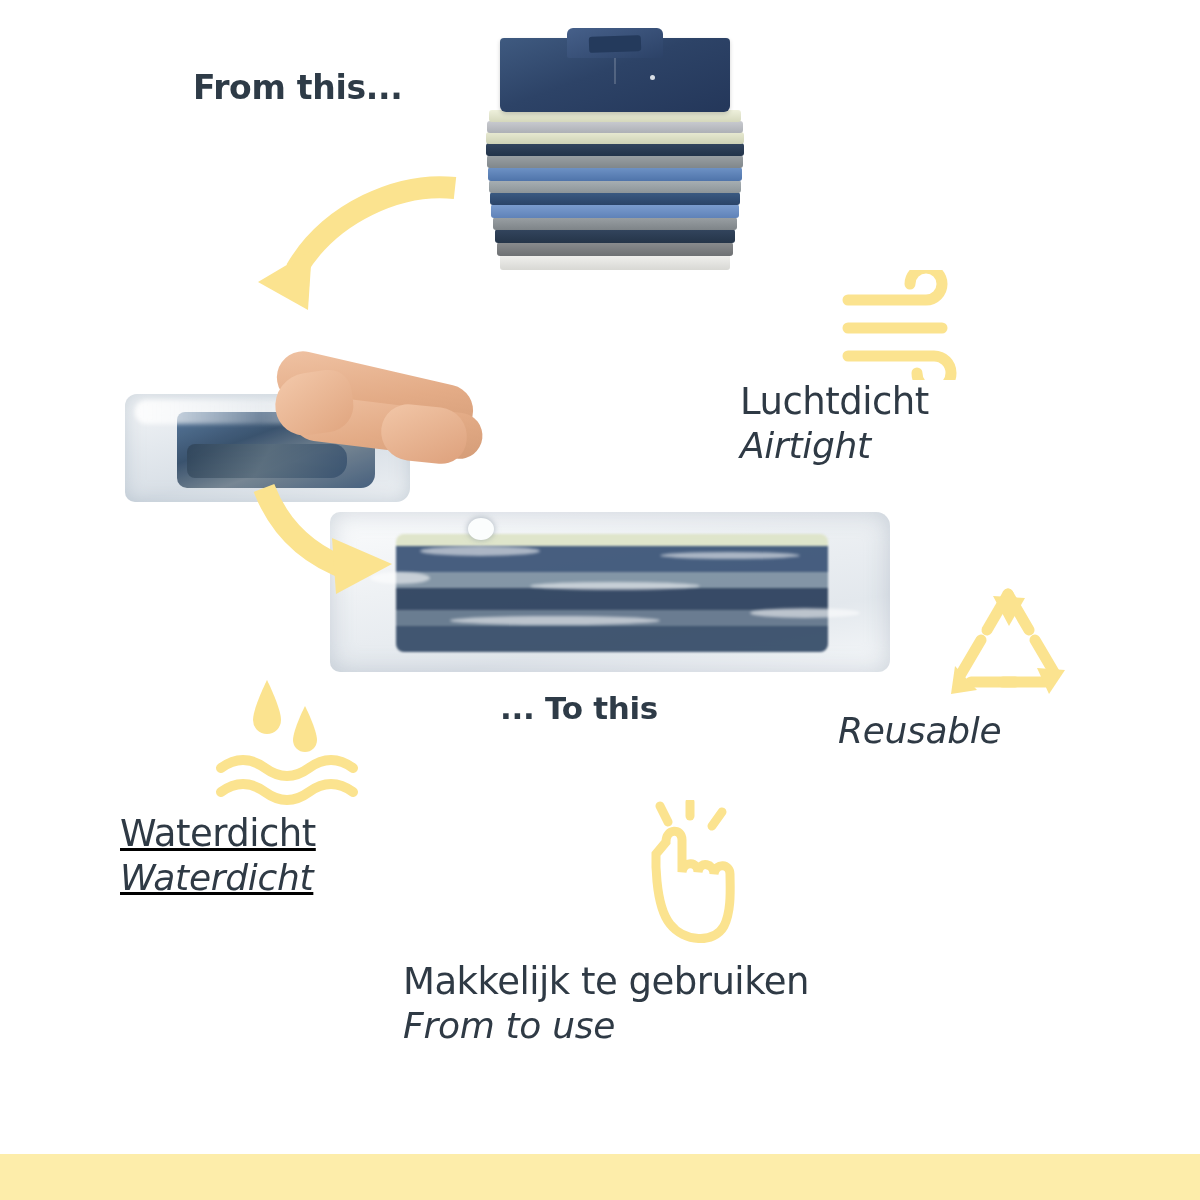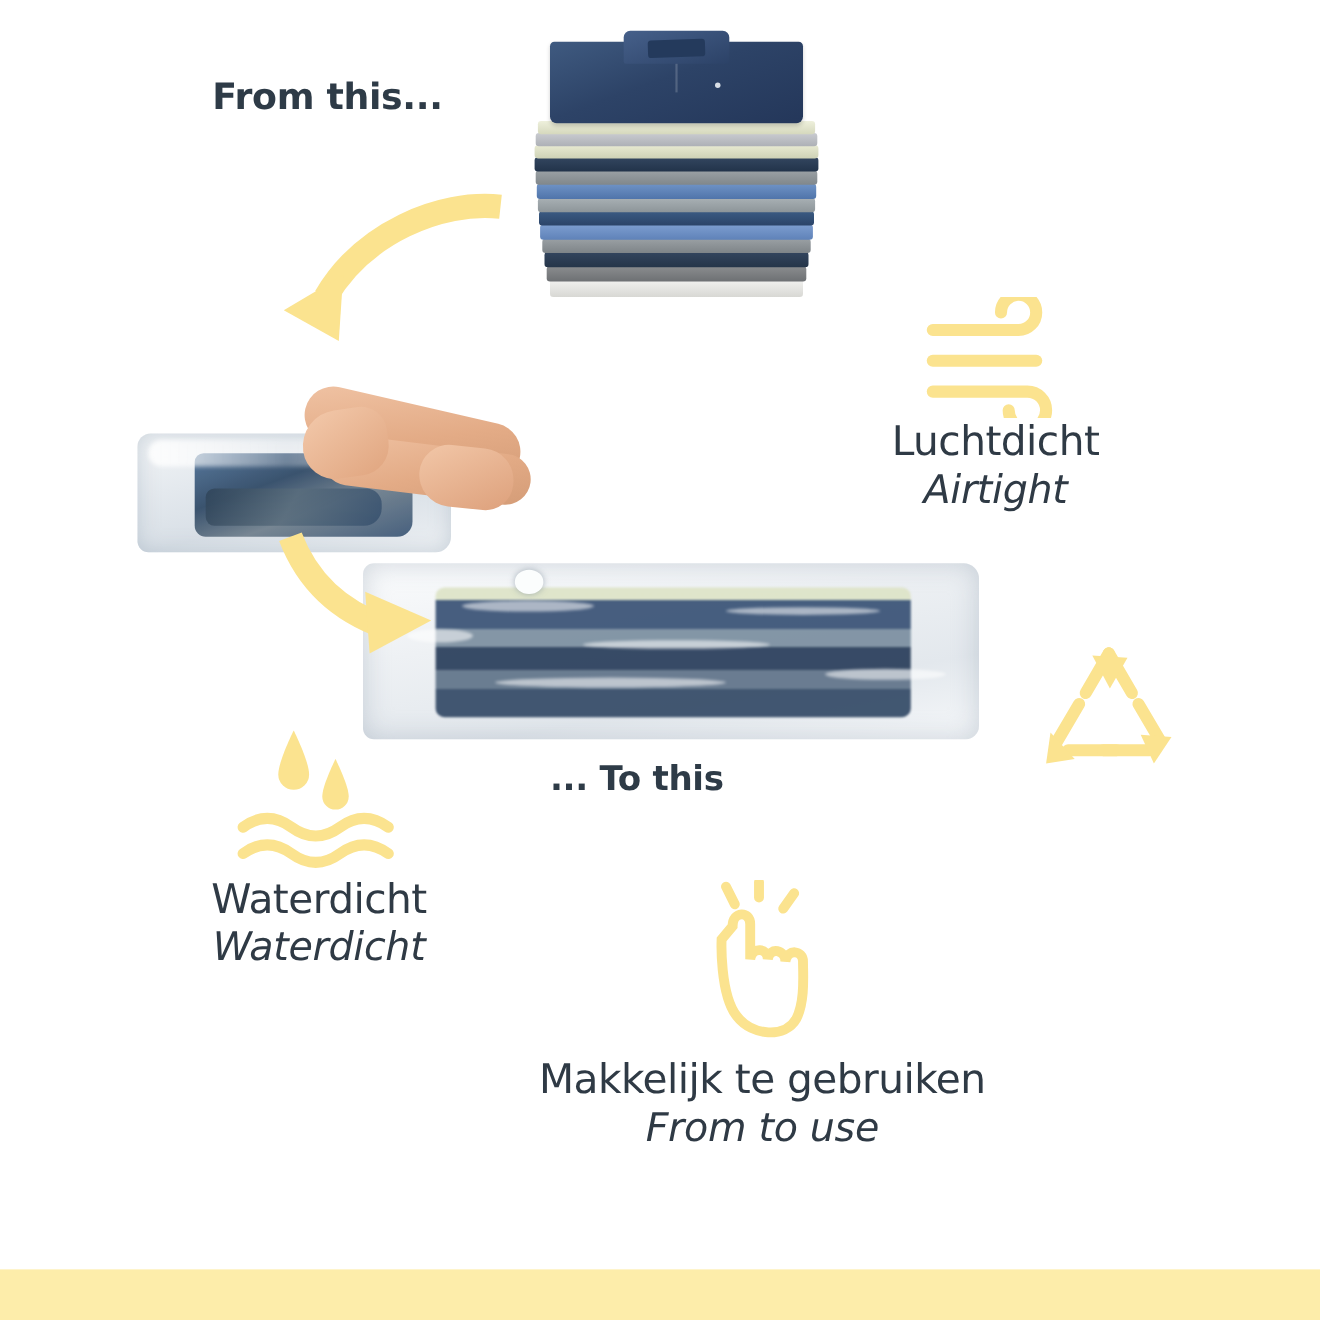"Luchtdicht" .feature { text-align: center -> none }
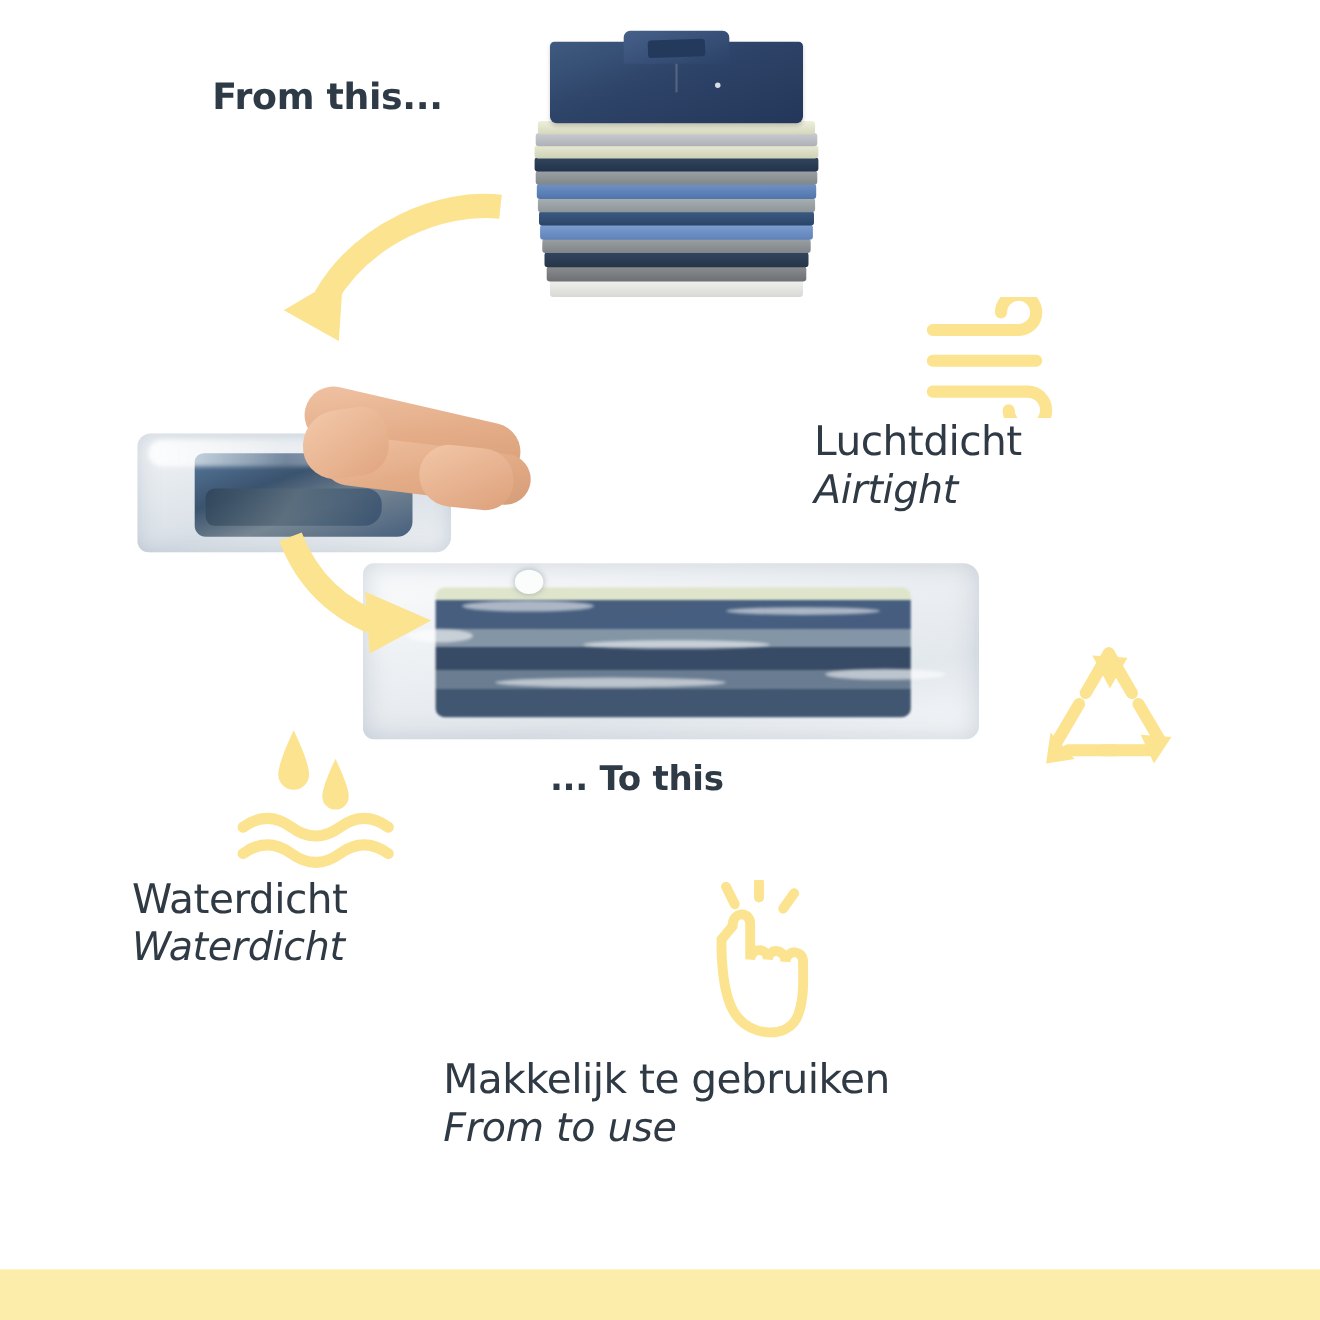"Reusable" div.en { html: none -> <div>Reusable</div> }
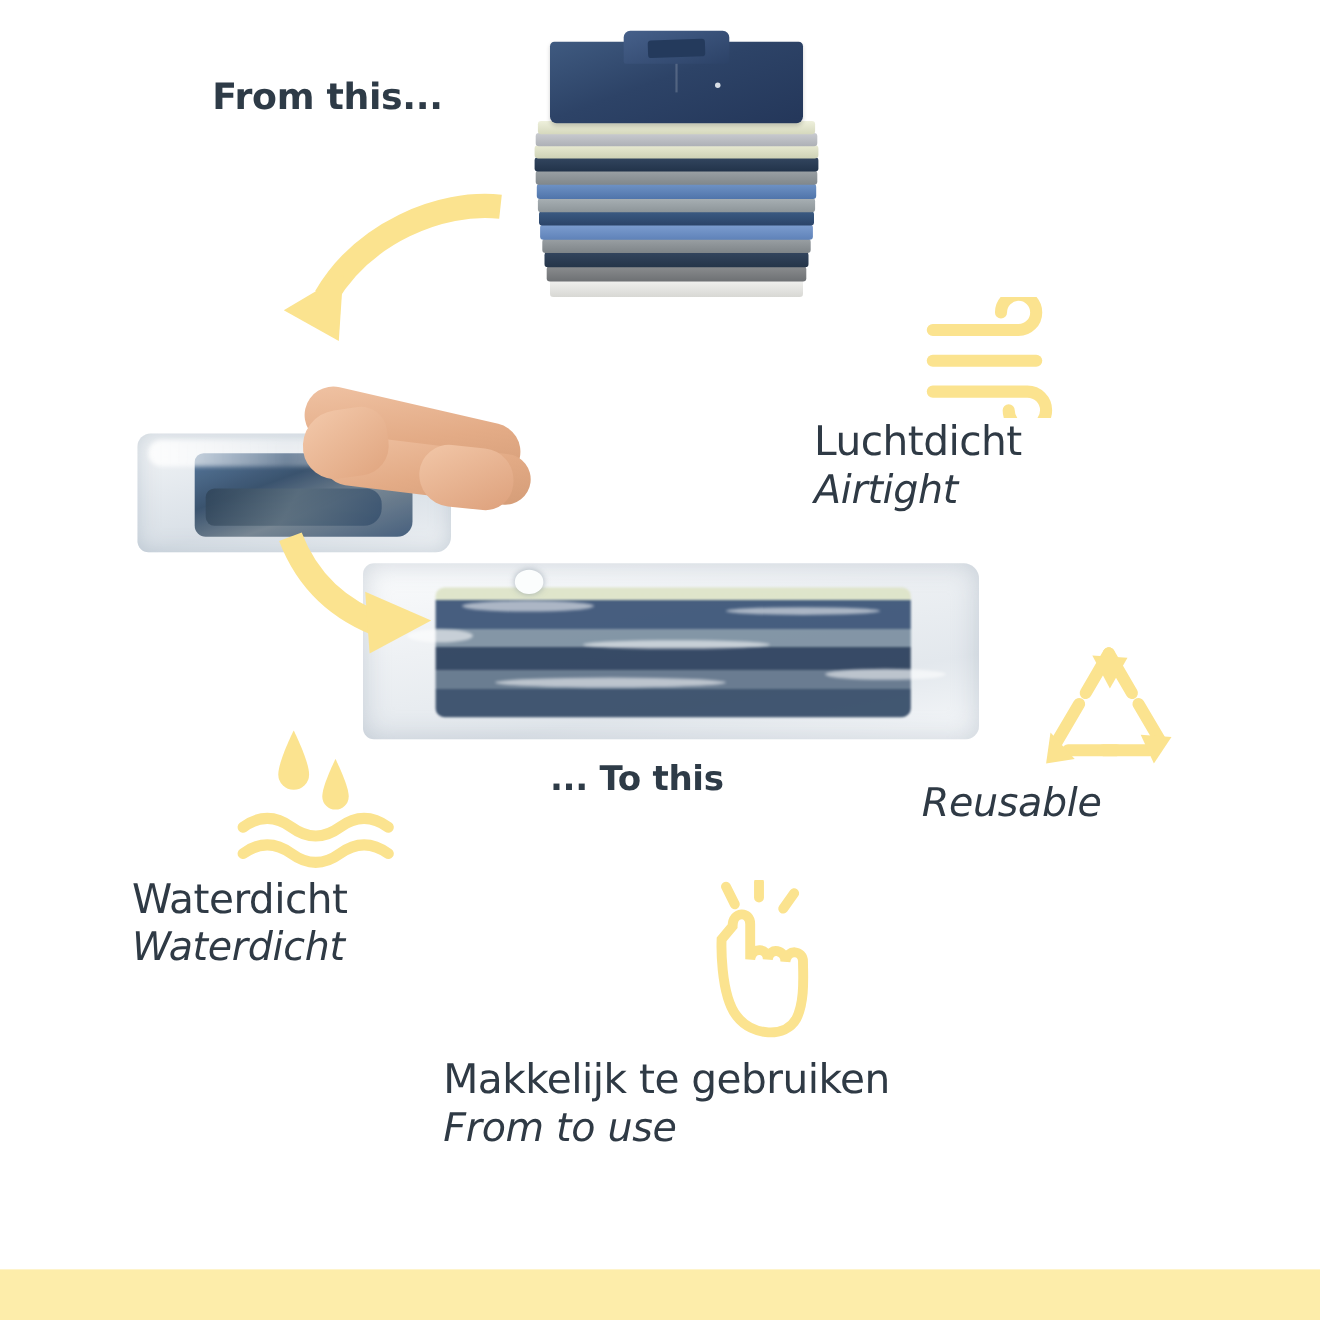"Waterdicht" #feat-waterproof { text-decoration: none -> underline; top: 656px -> 672px }
